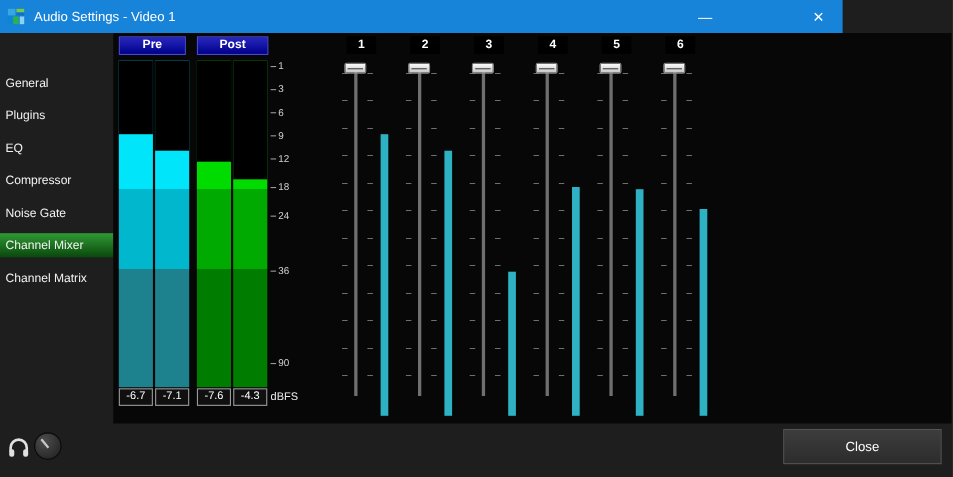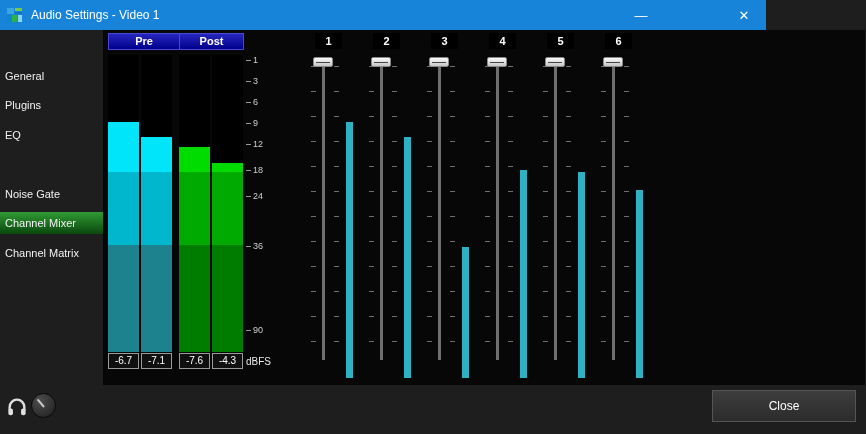"Pre" div.bus-btn { width: 72px -> 61px }
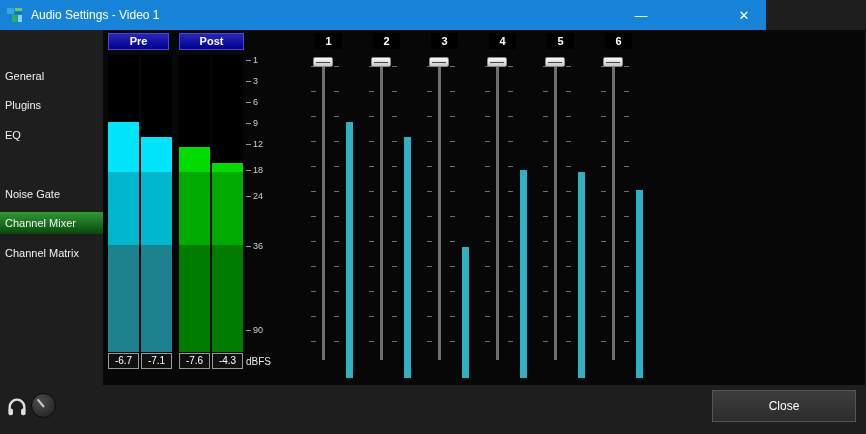"Compressor" div.sidebar-item { html: none -> <div>Compressor</div> }
